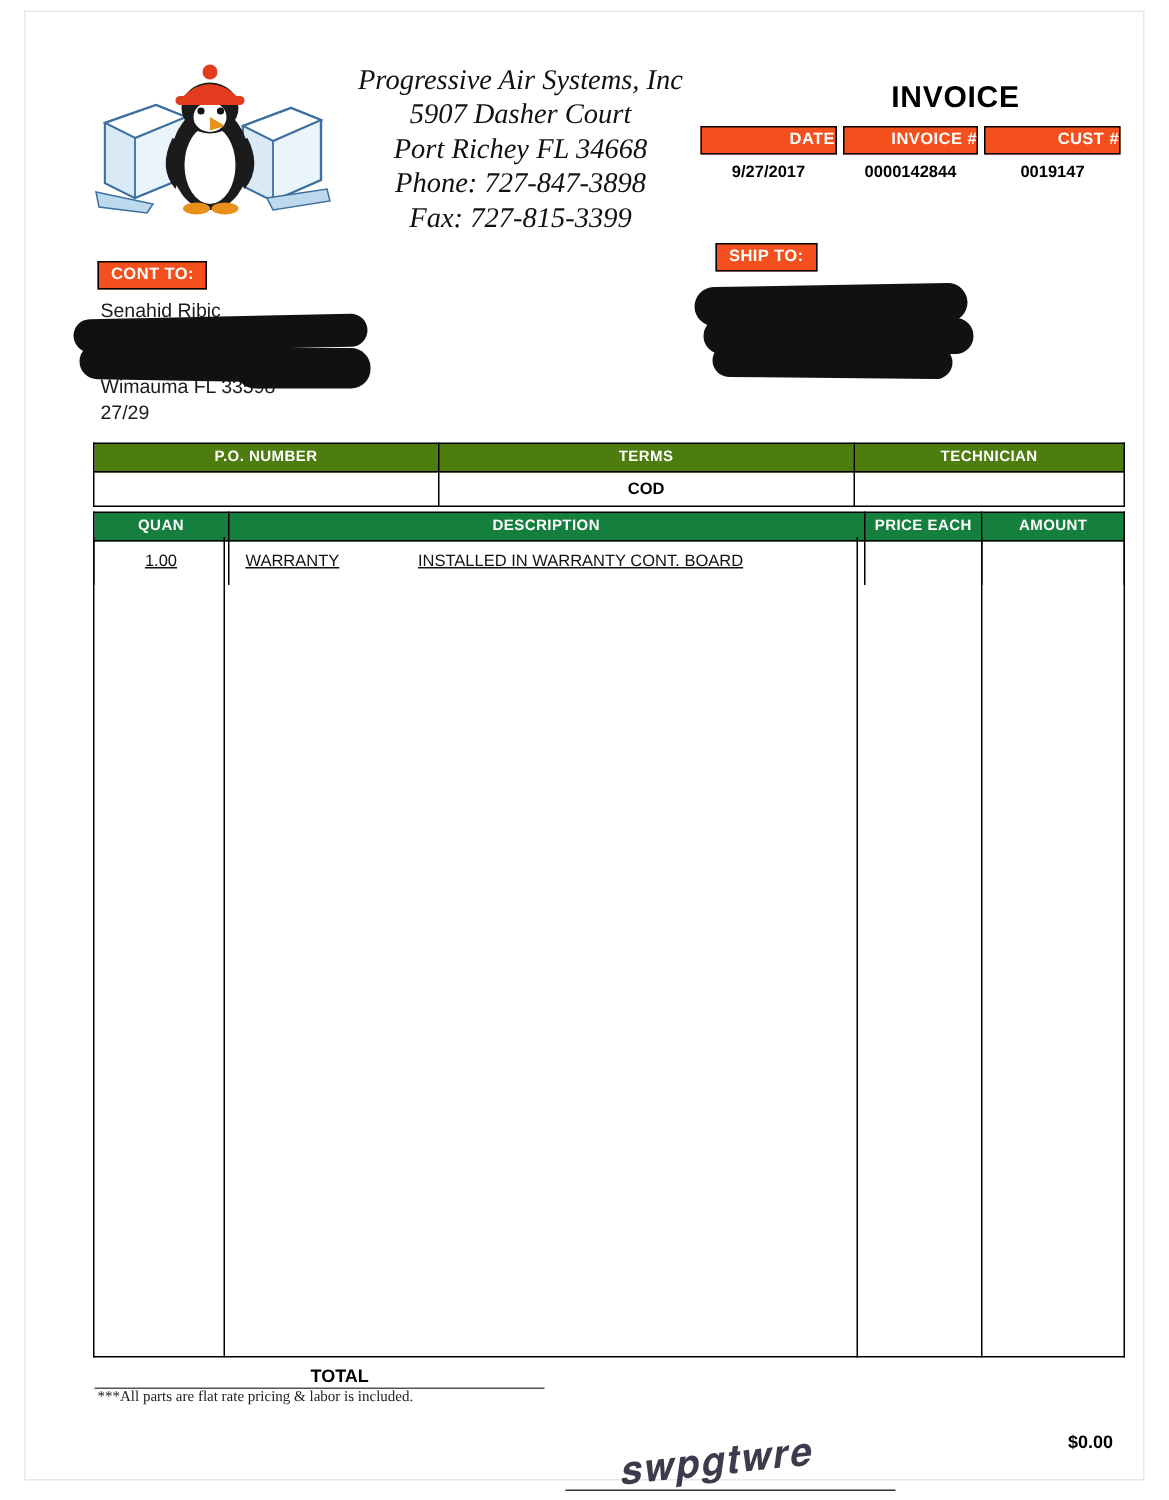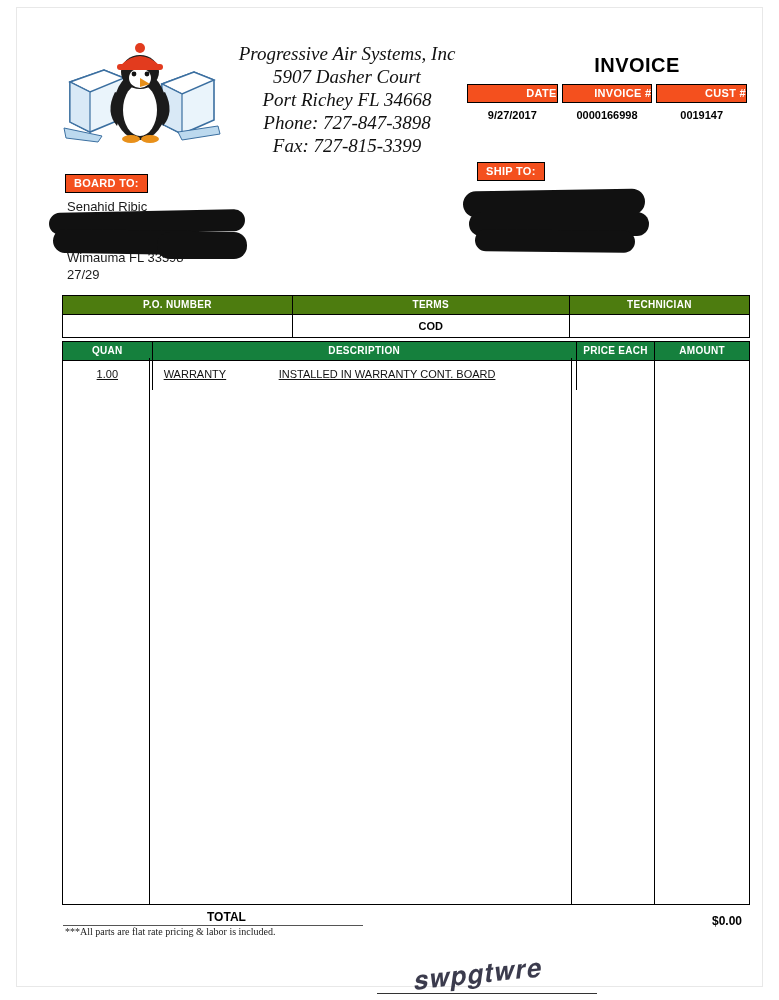"0000166998" div.val { text: 0000166998 -> 0000142844 }
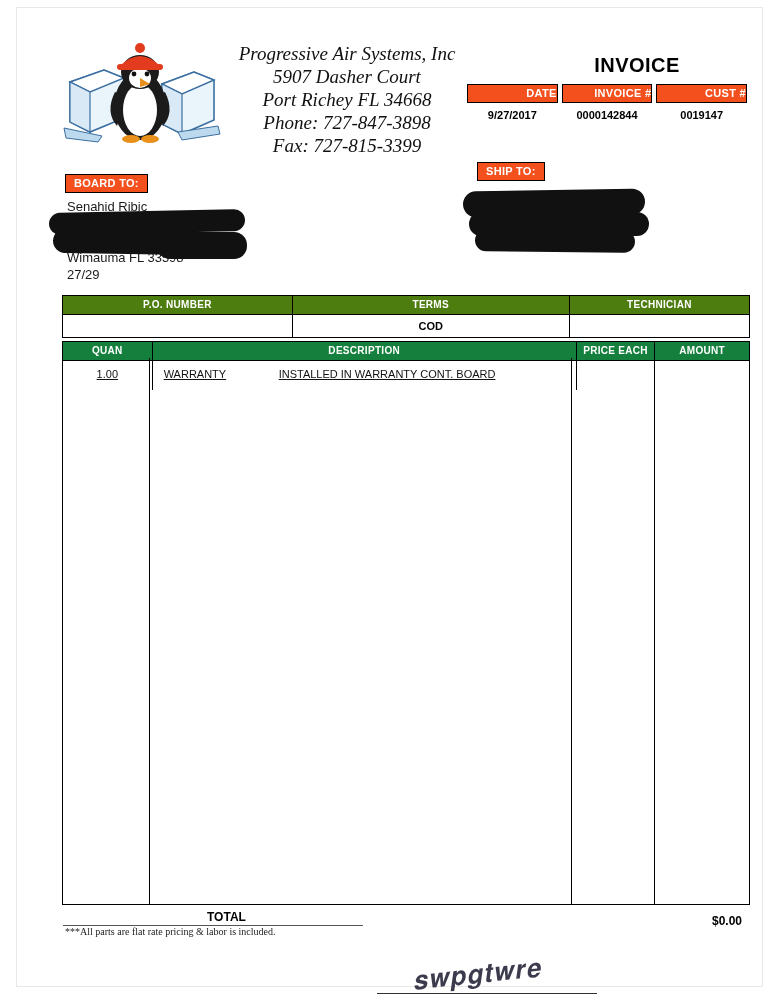"BOARD TO:" div.addr-tag { text: BOARD -> CONT }
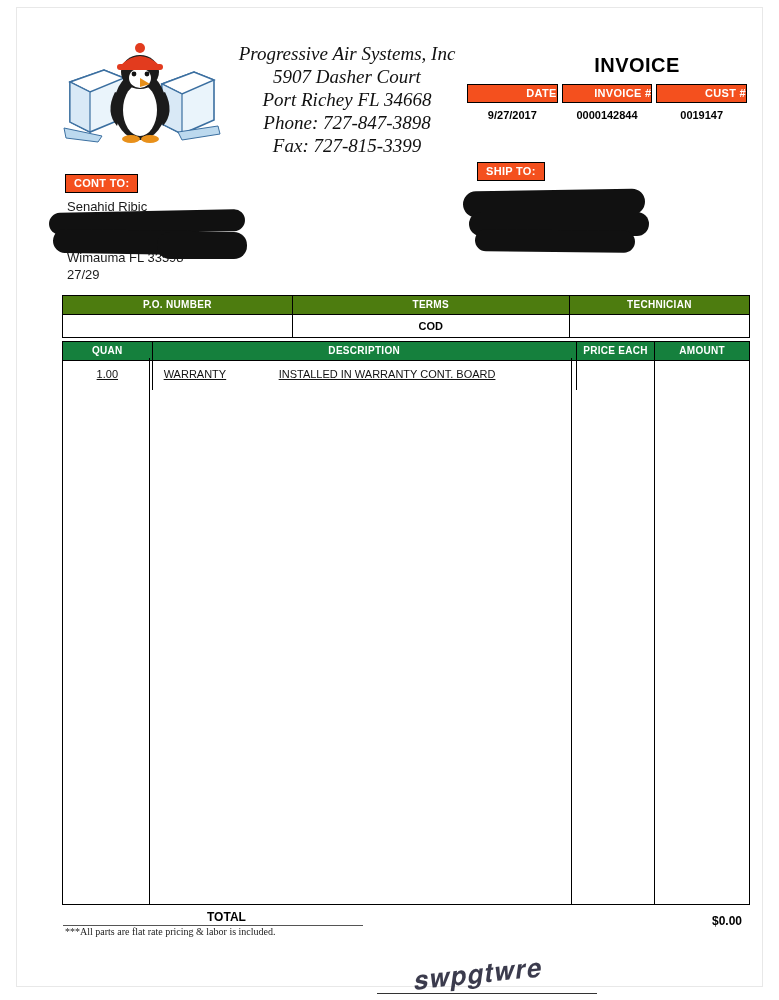"$0.00" .total-value { top: 906px -> 946px }
